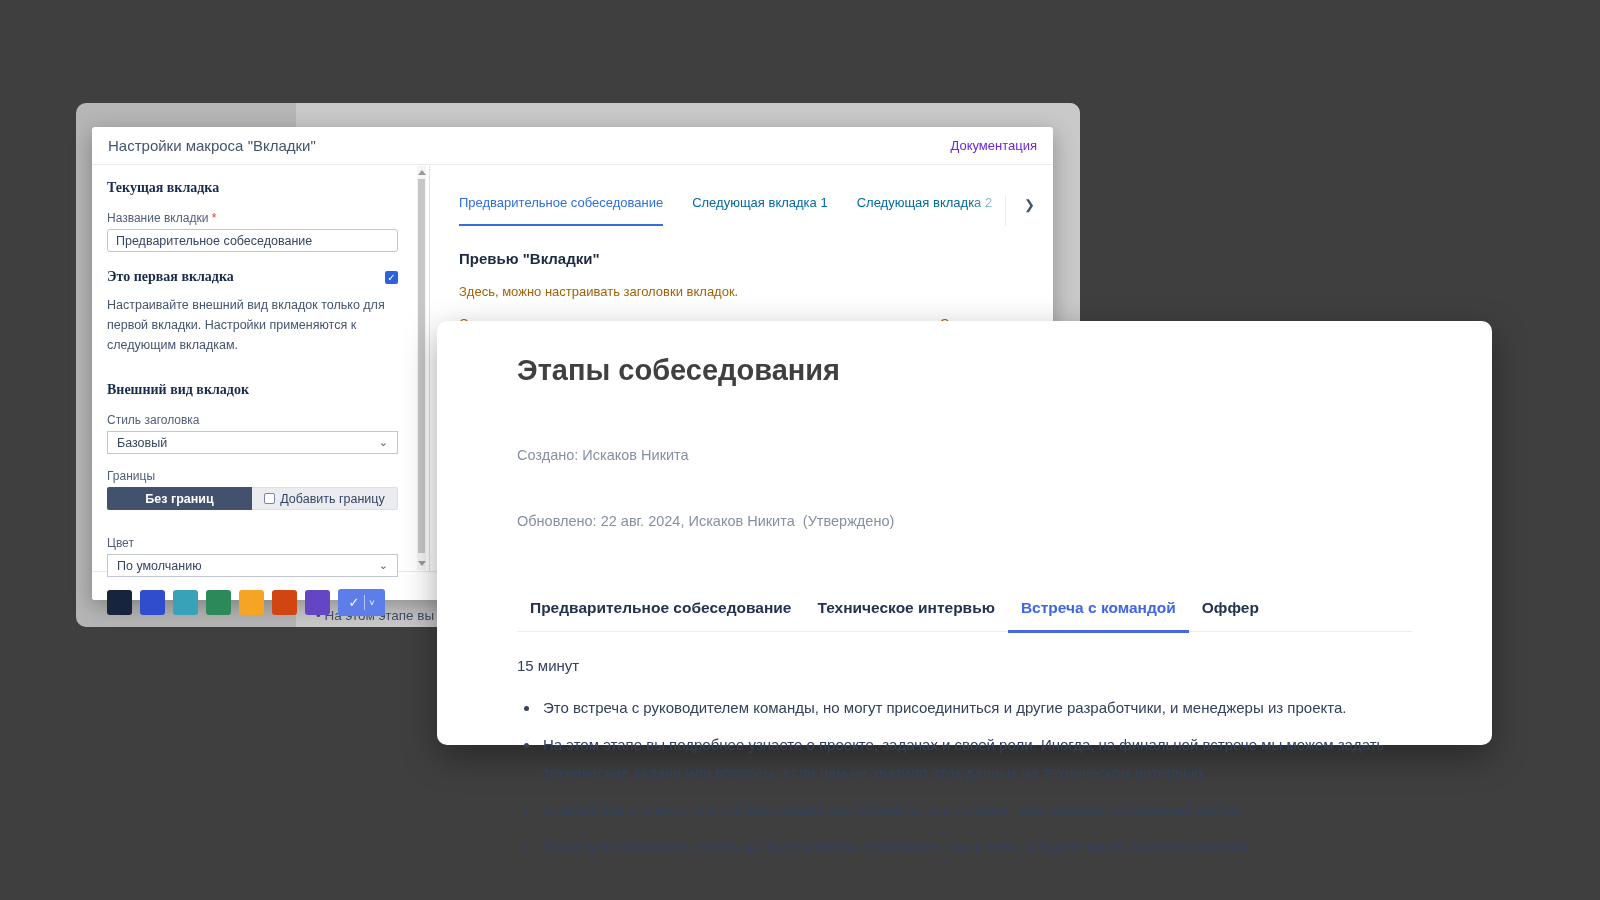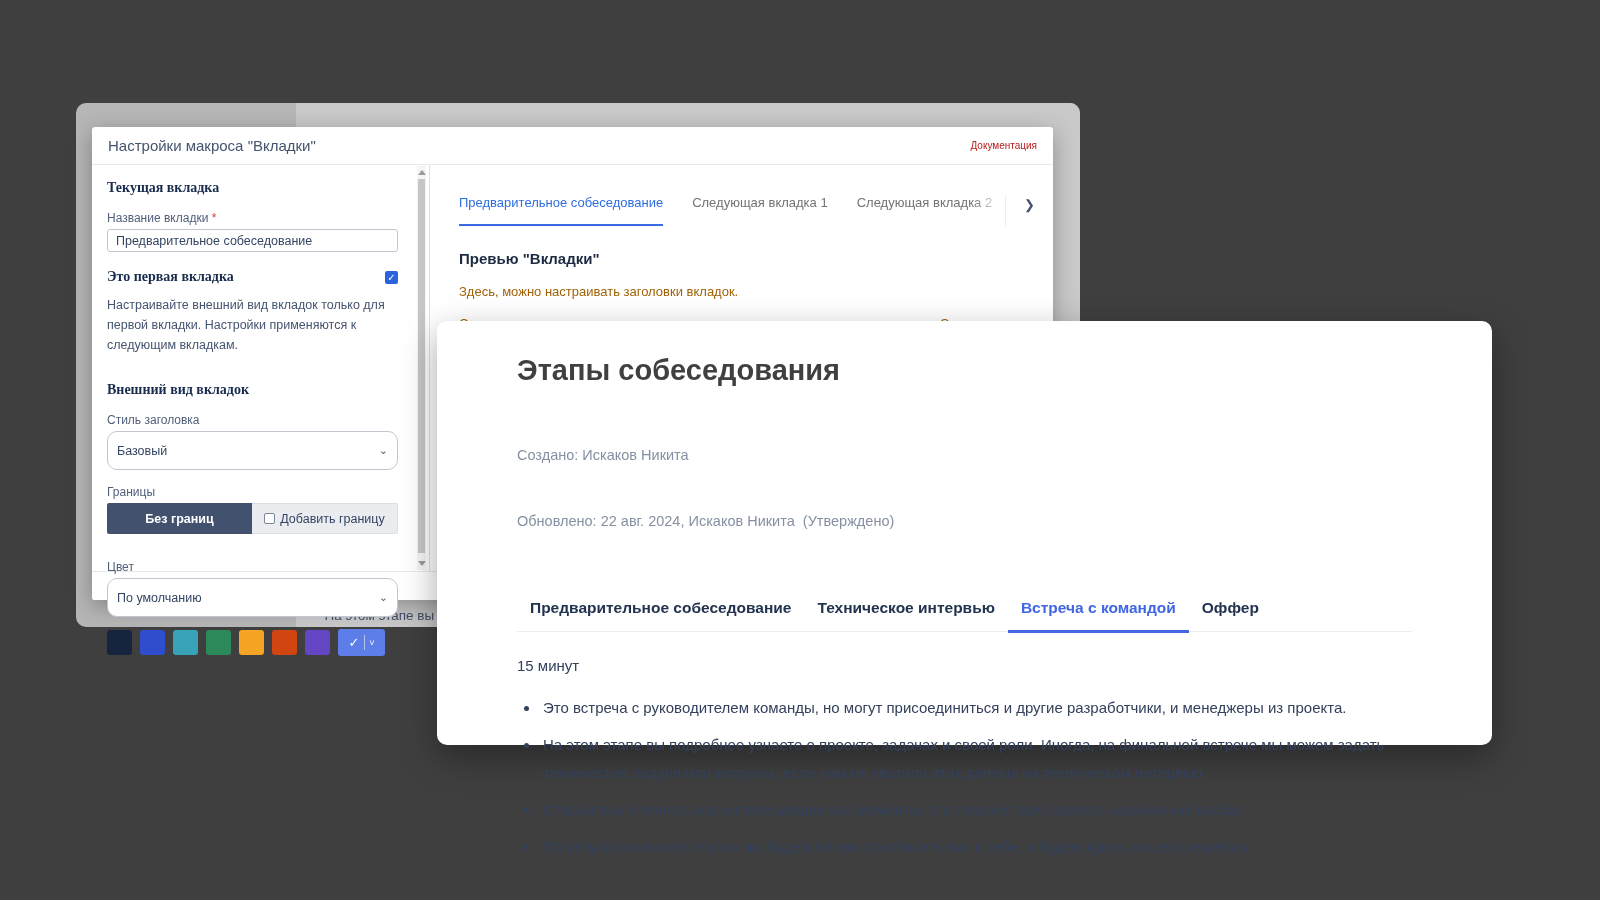"Документация" .doc-link { color: #b91c1c -> #6d28d9; font-size: 10px -> 13px }
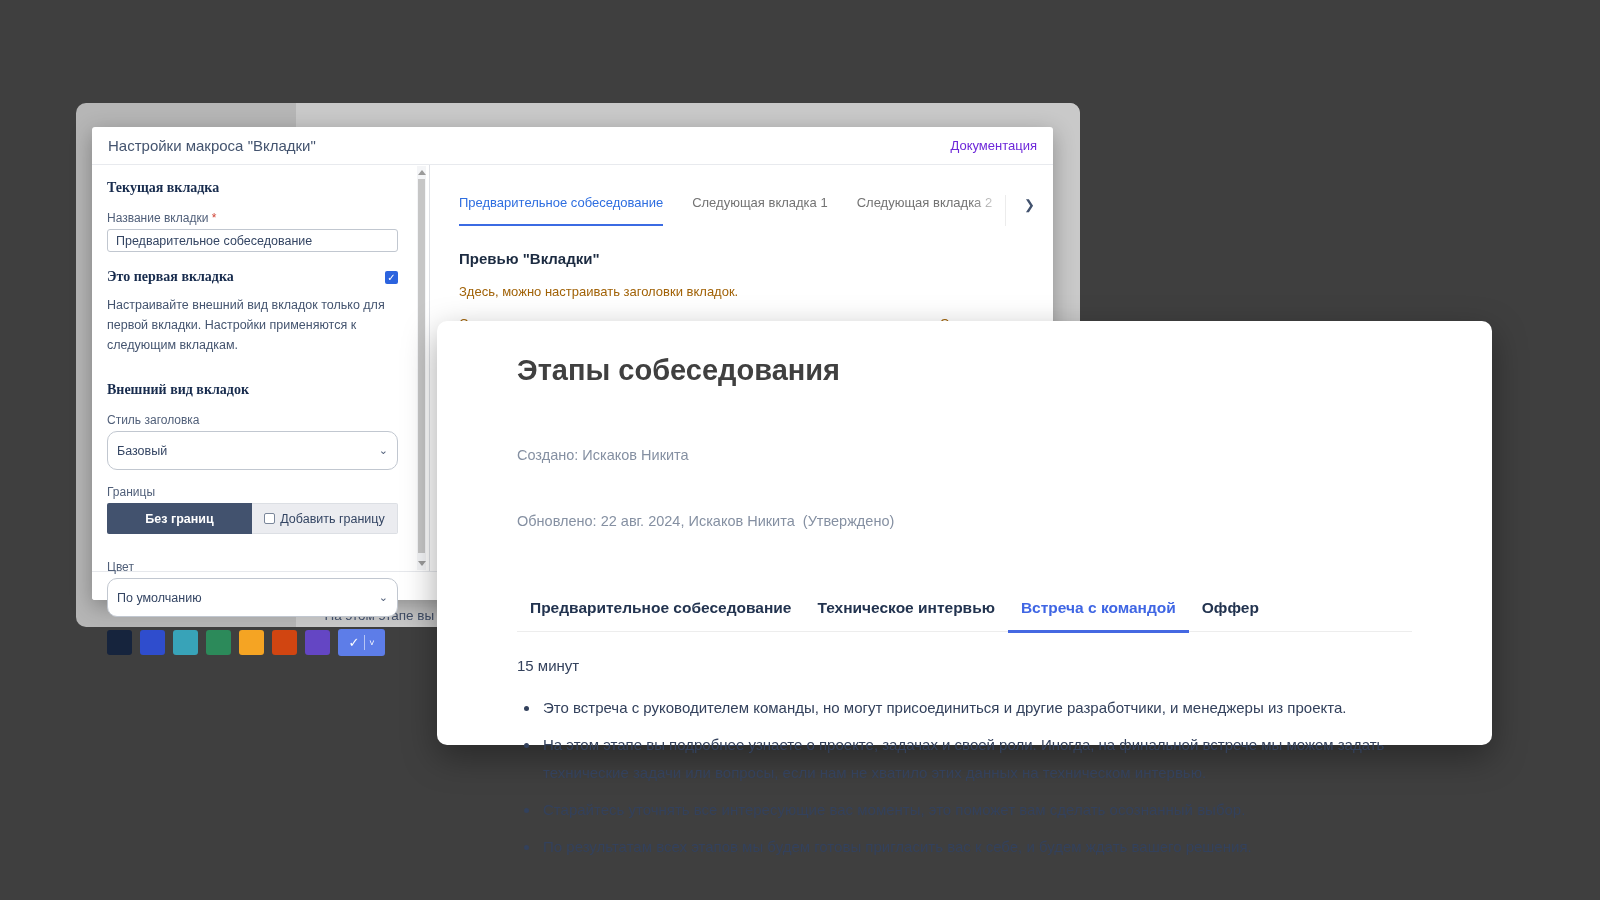"Следующая вкладка 1" .ptab { color: #737373 -> #0369a1 }
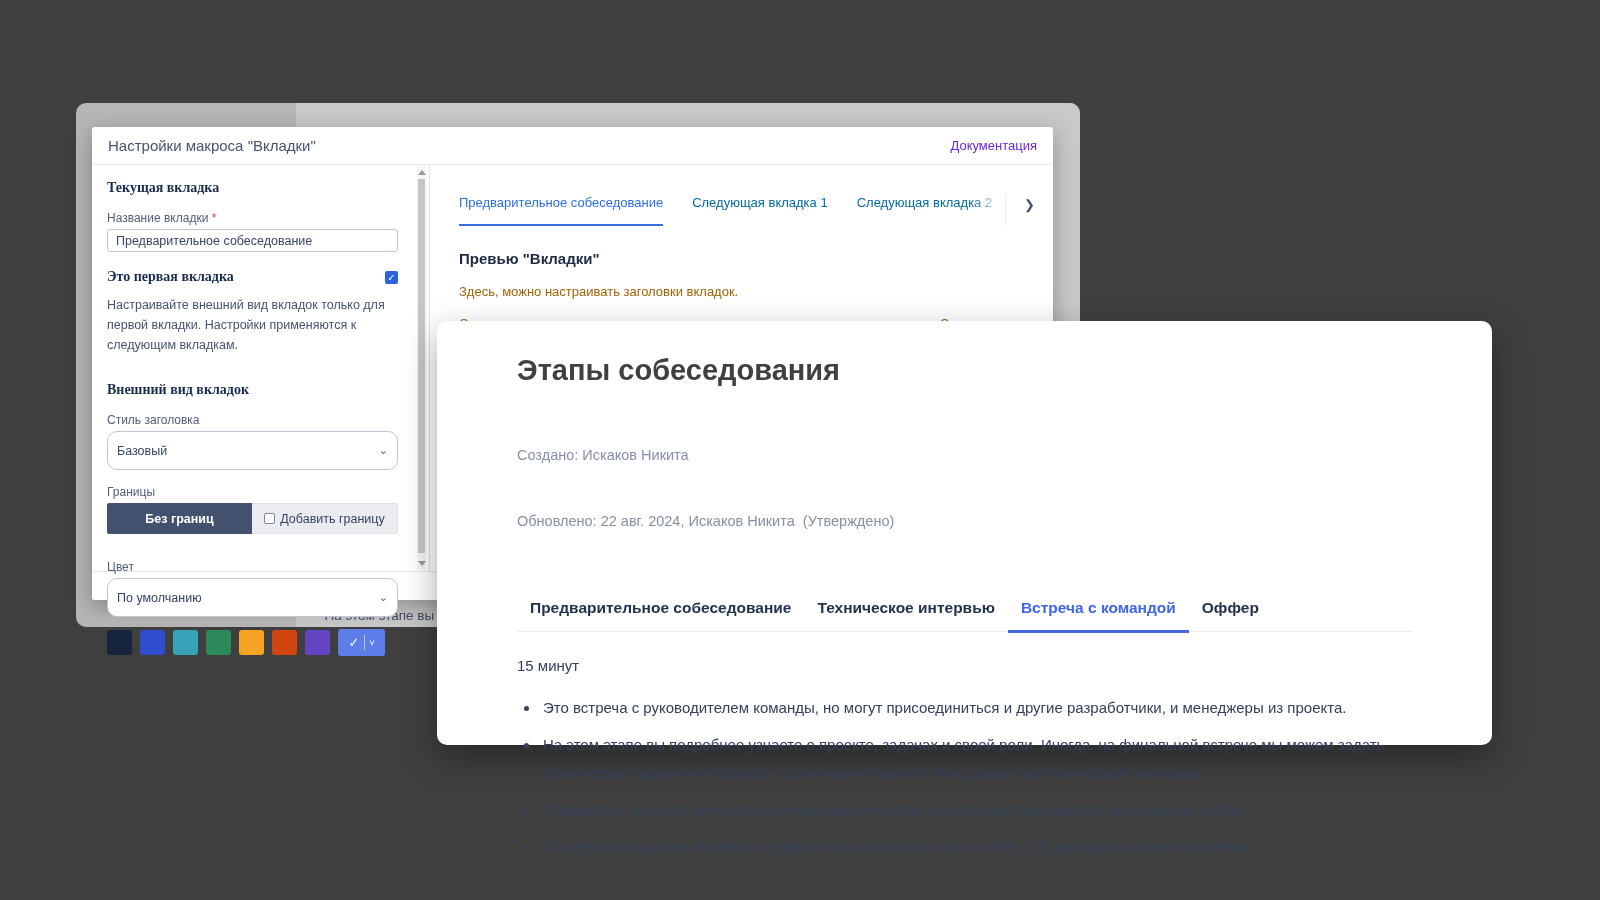"Базовый" .select { border-radius: 10px -> 0; height: 39px -> 23px }
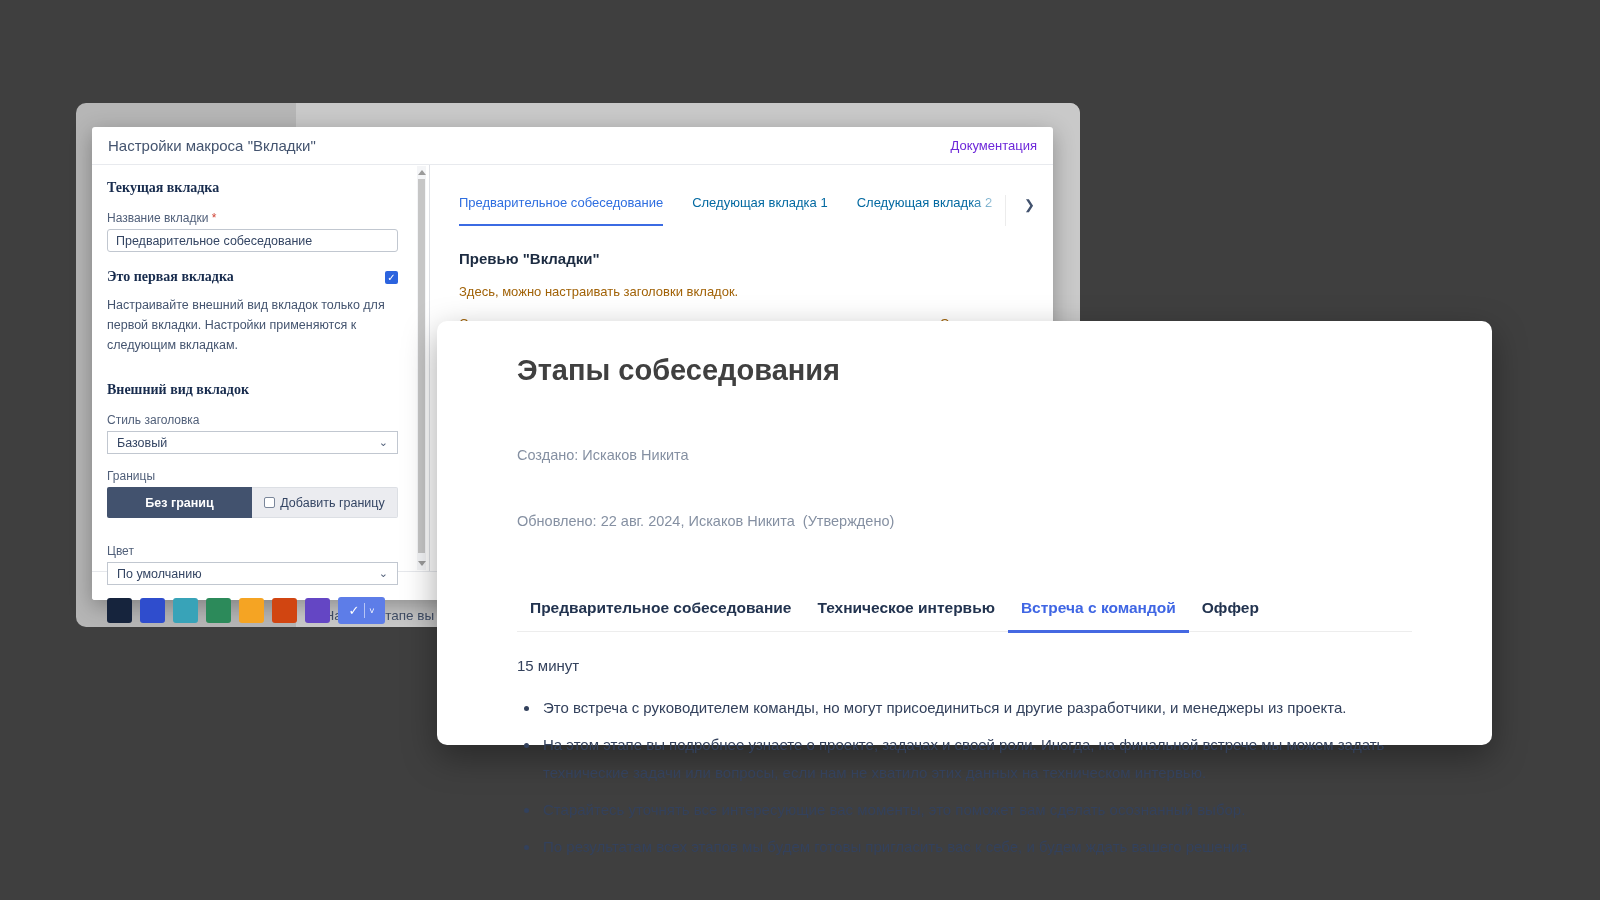"Без границ" .segmented { height: 31px -> 23px }
